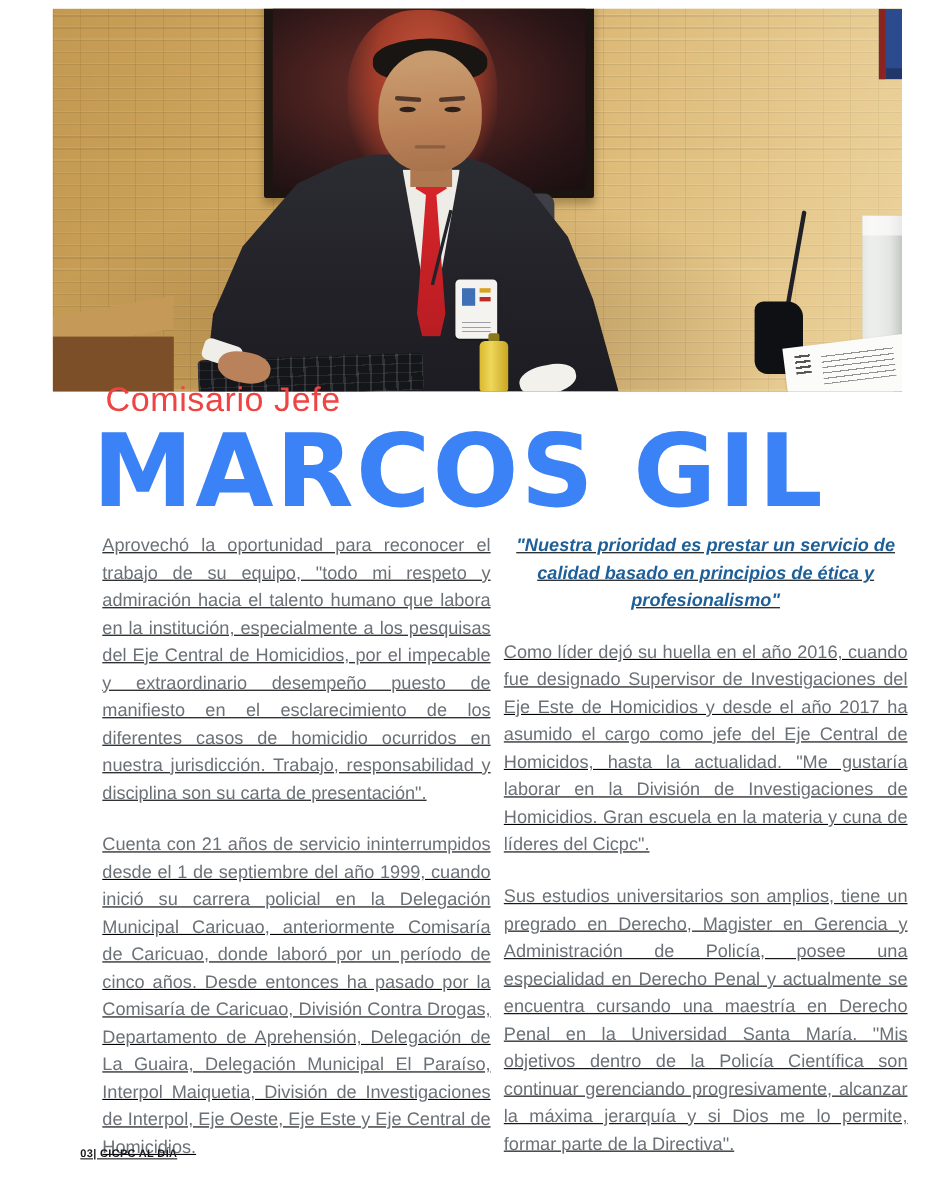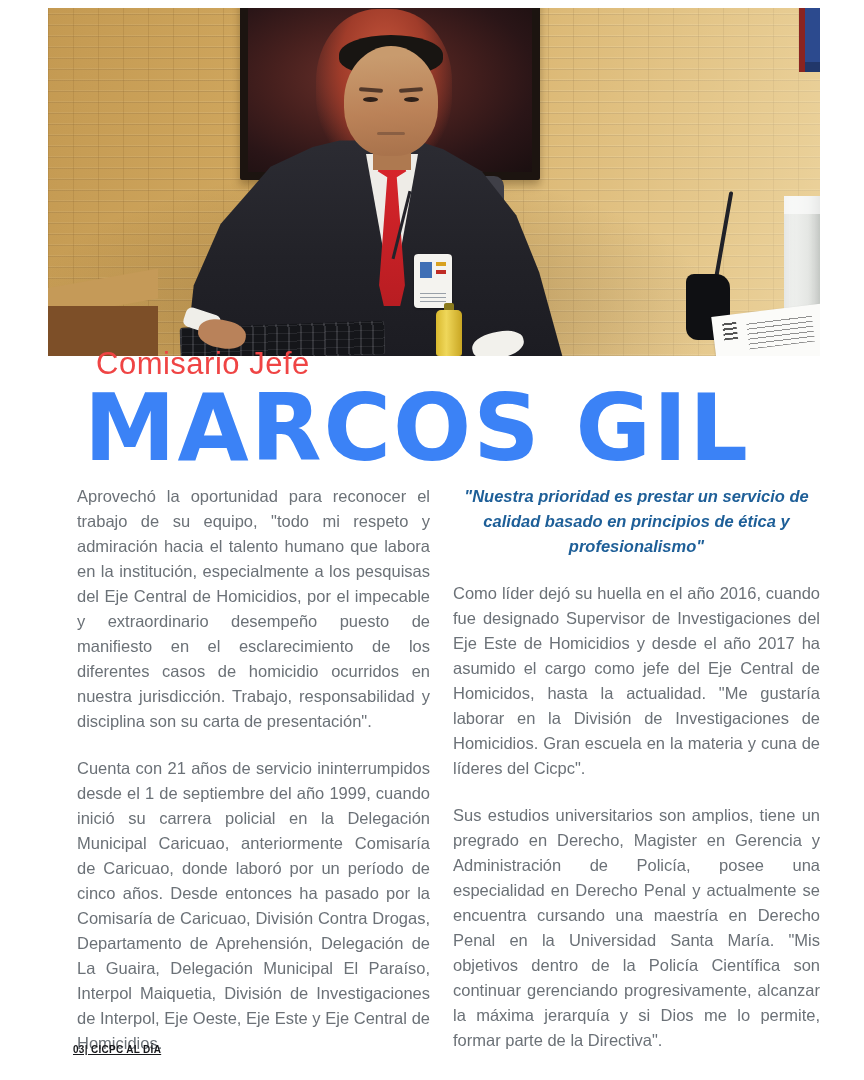"Aprovechó la oportunidad para reconocer" .columns { gap: 23px -> 12px; left: 77px -> 93px; text-decoration: none -> underline }
